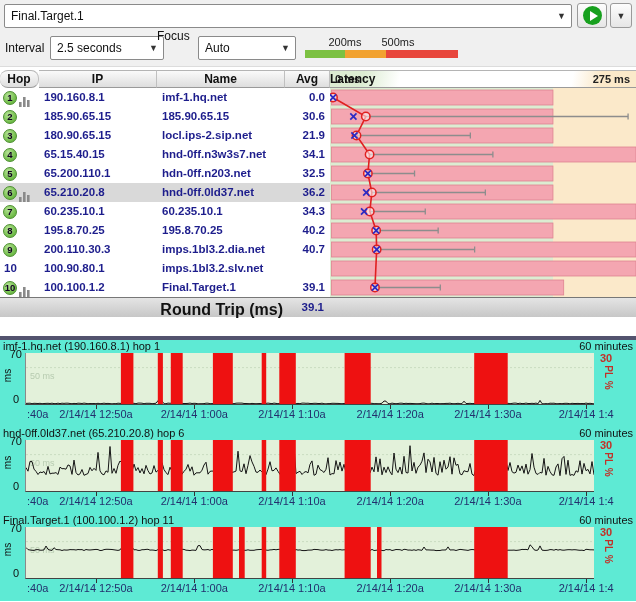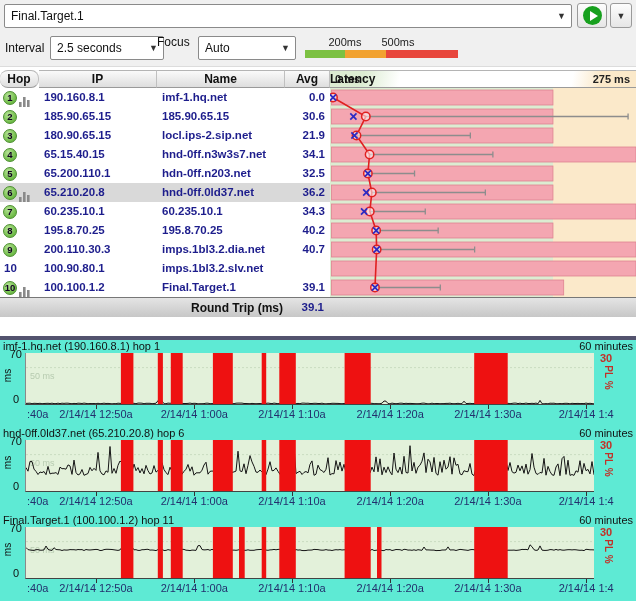"Focus" span.lbl { top: 35px -> 29px }
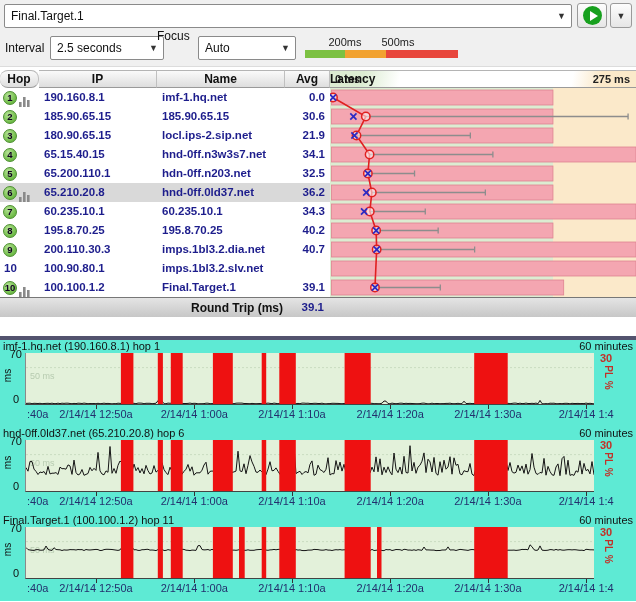"Round Trip (ms)" .tfoot .fl { font-size: 12px -> 16px }
